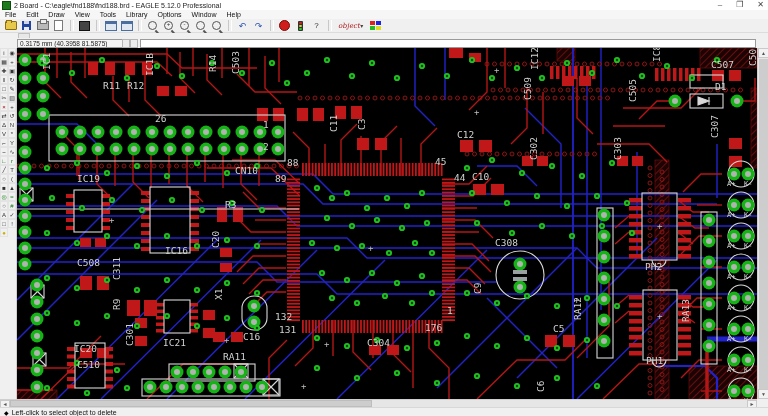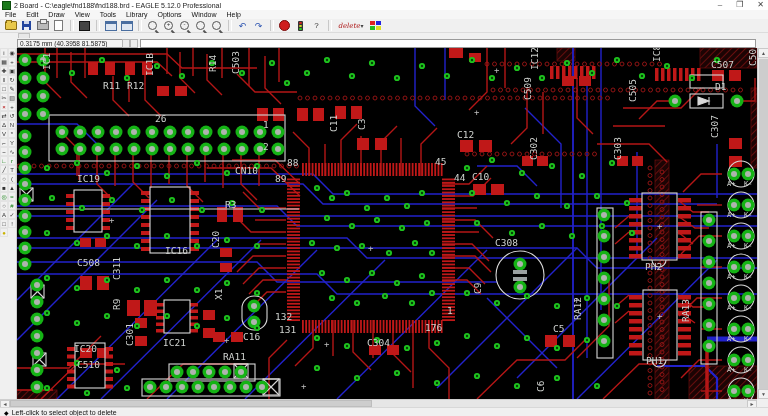"delete" span.i-display { text: delete -> object }
